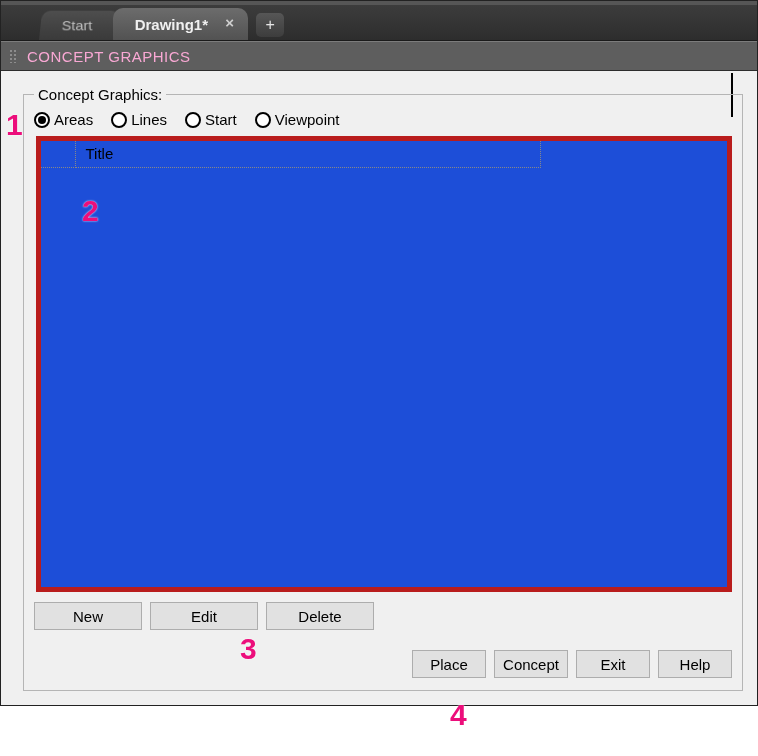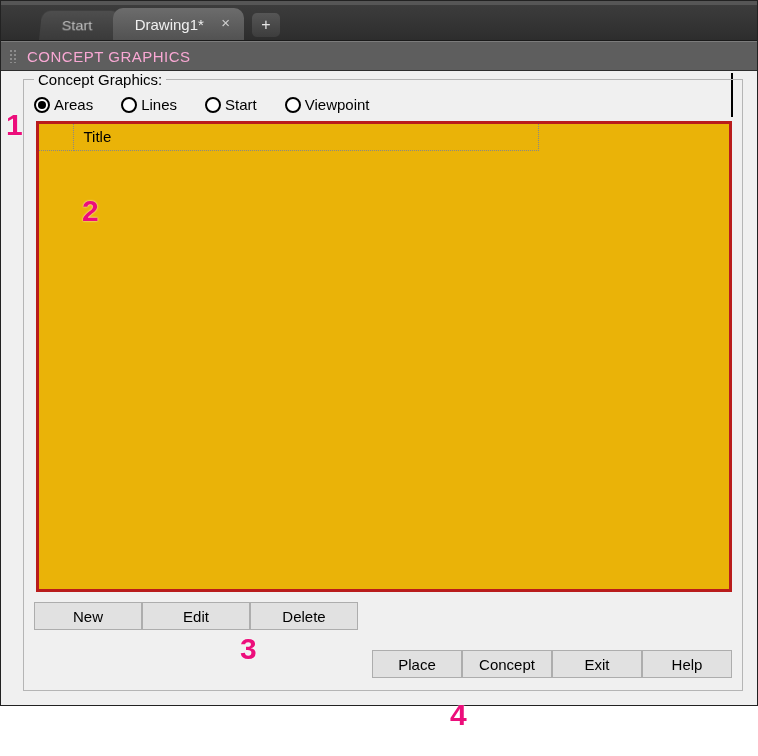"Drawing1*" .tab.active { font-weight: none -> bold }
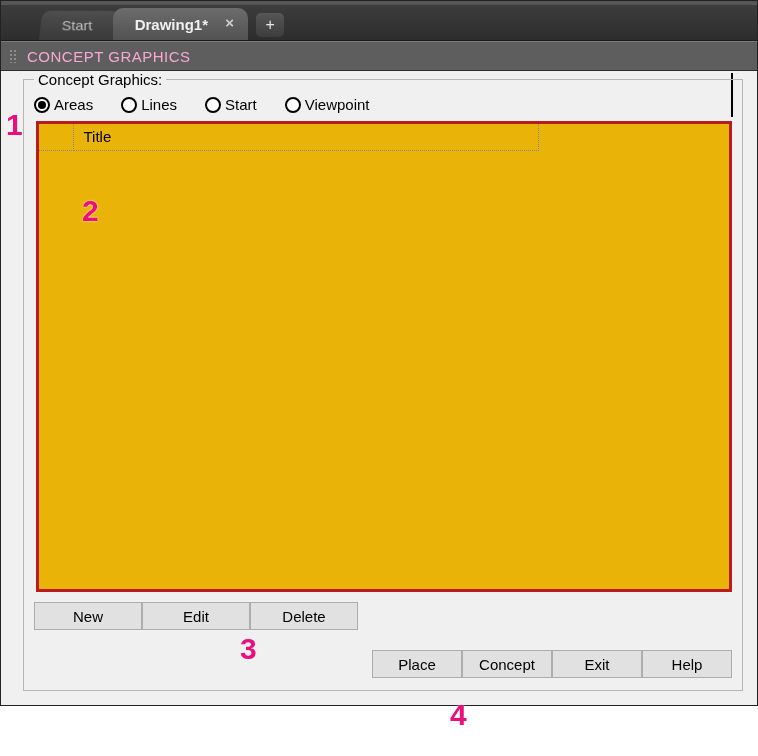"Concept Graphics:" .panel-body { padding: 0 14px 14px 22px -> 15px 14px 14px 22px }
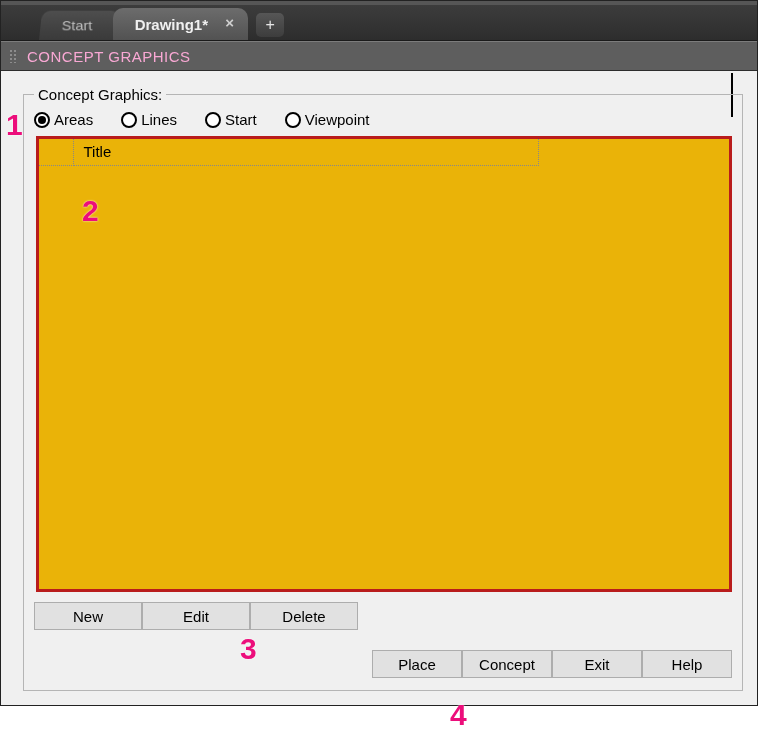"Areas" .radio-row { gap: 28px -> 18px }
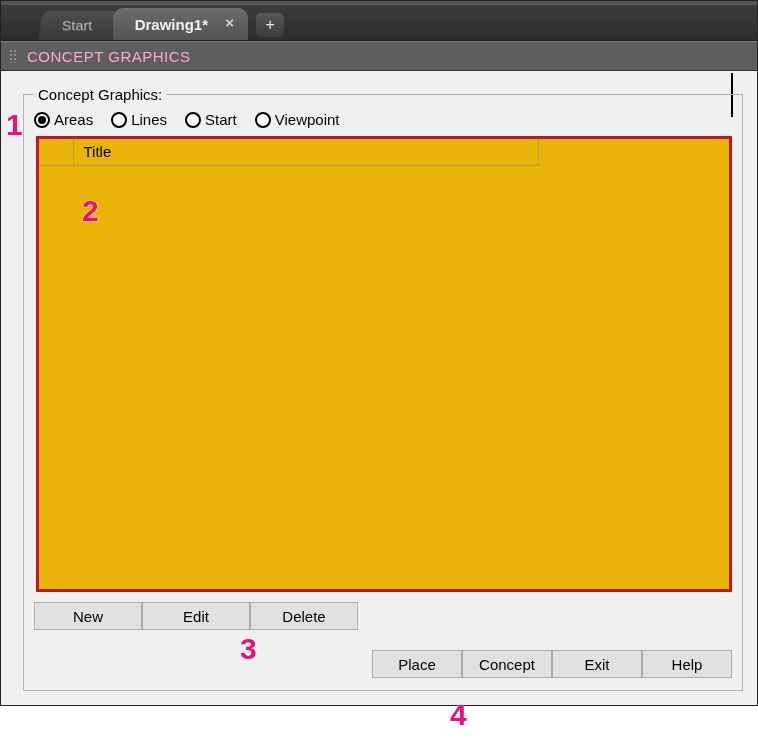"Title" .listbox { background: #eab308 -> #1d4ed8; border: 3px solid #b91c1c -> 5px solid #b91c1c }
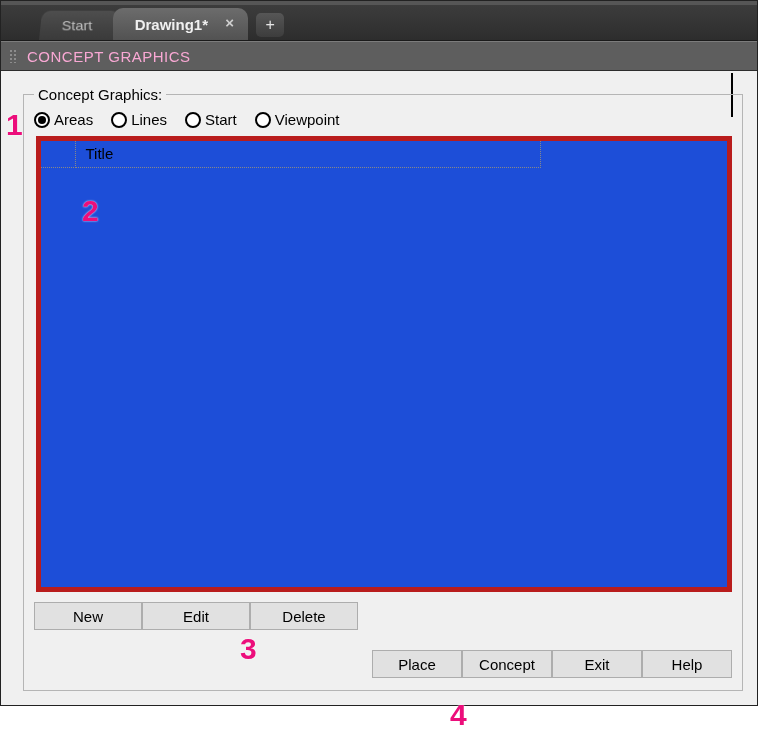"New" .btn-row { gap: 0 -> 8px }
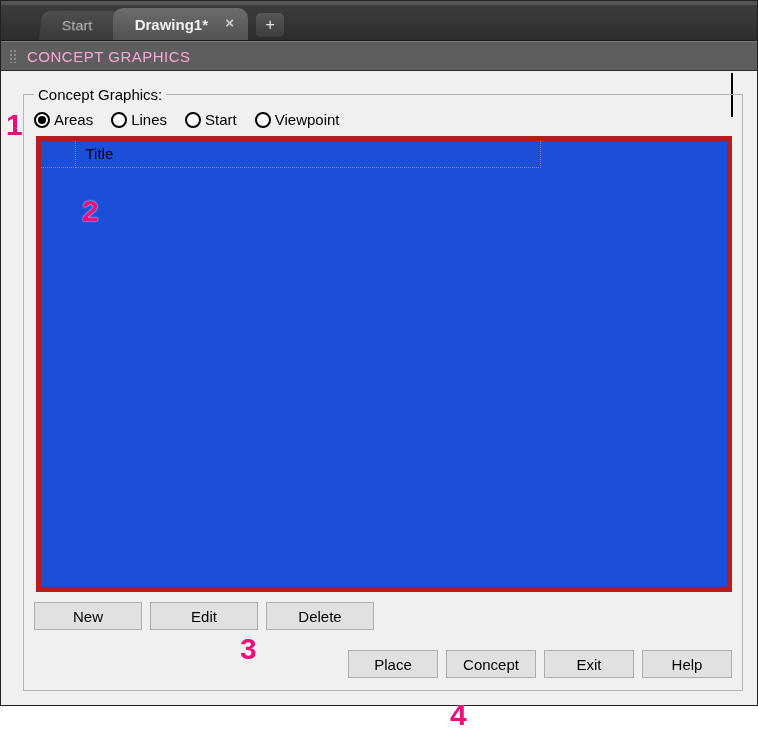"Place" button.win.small { width: 90px -> 74px }
